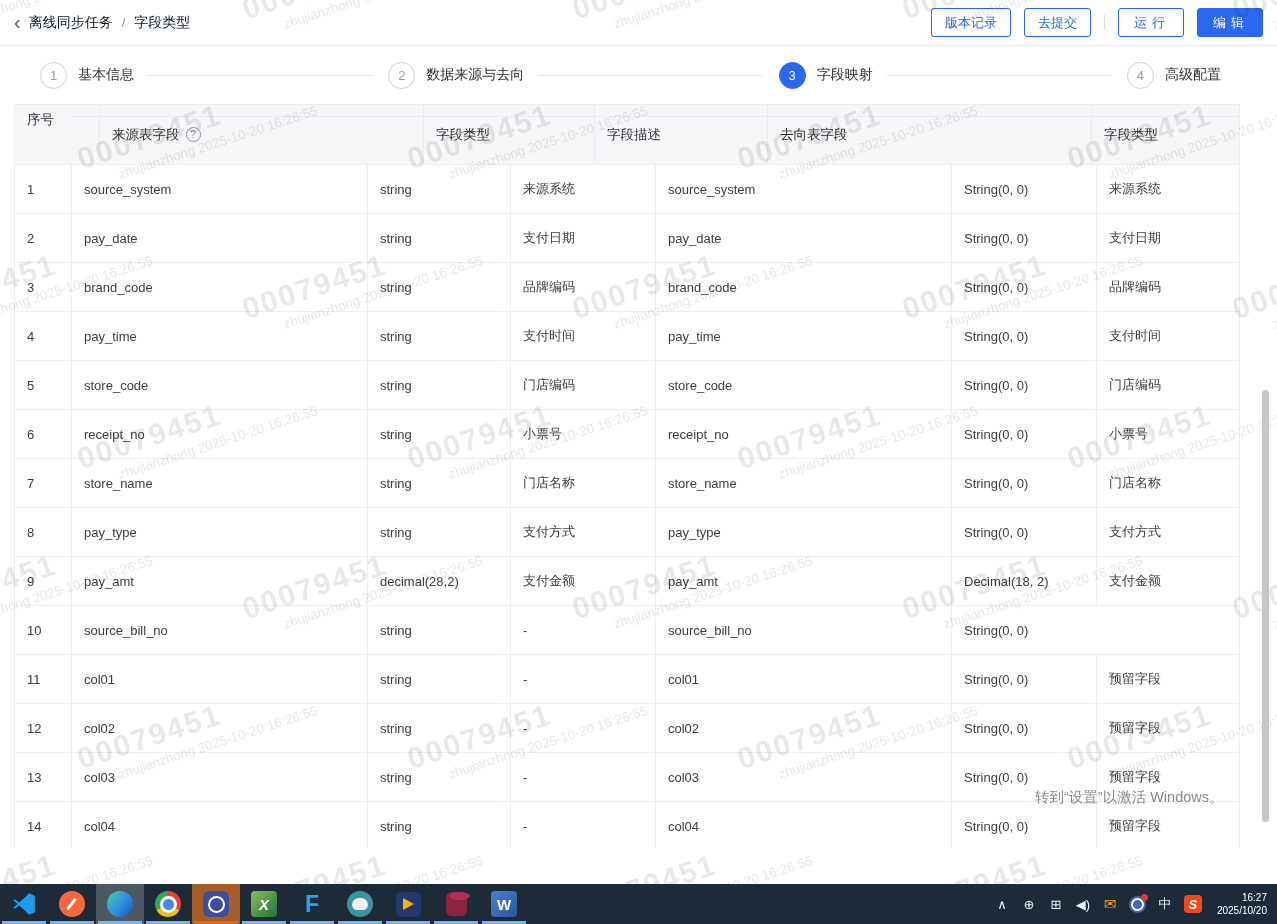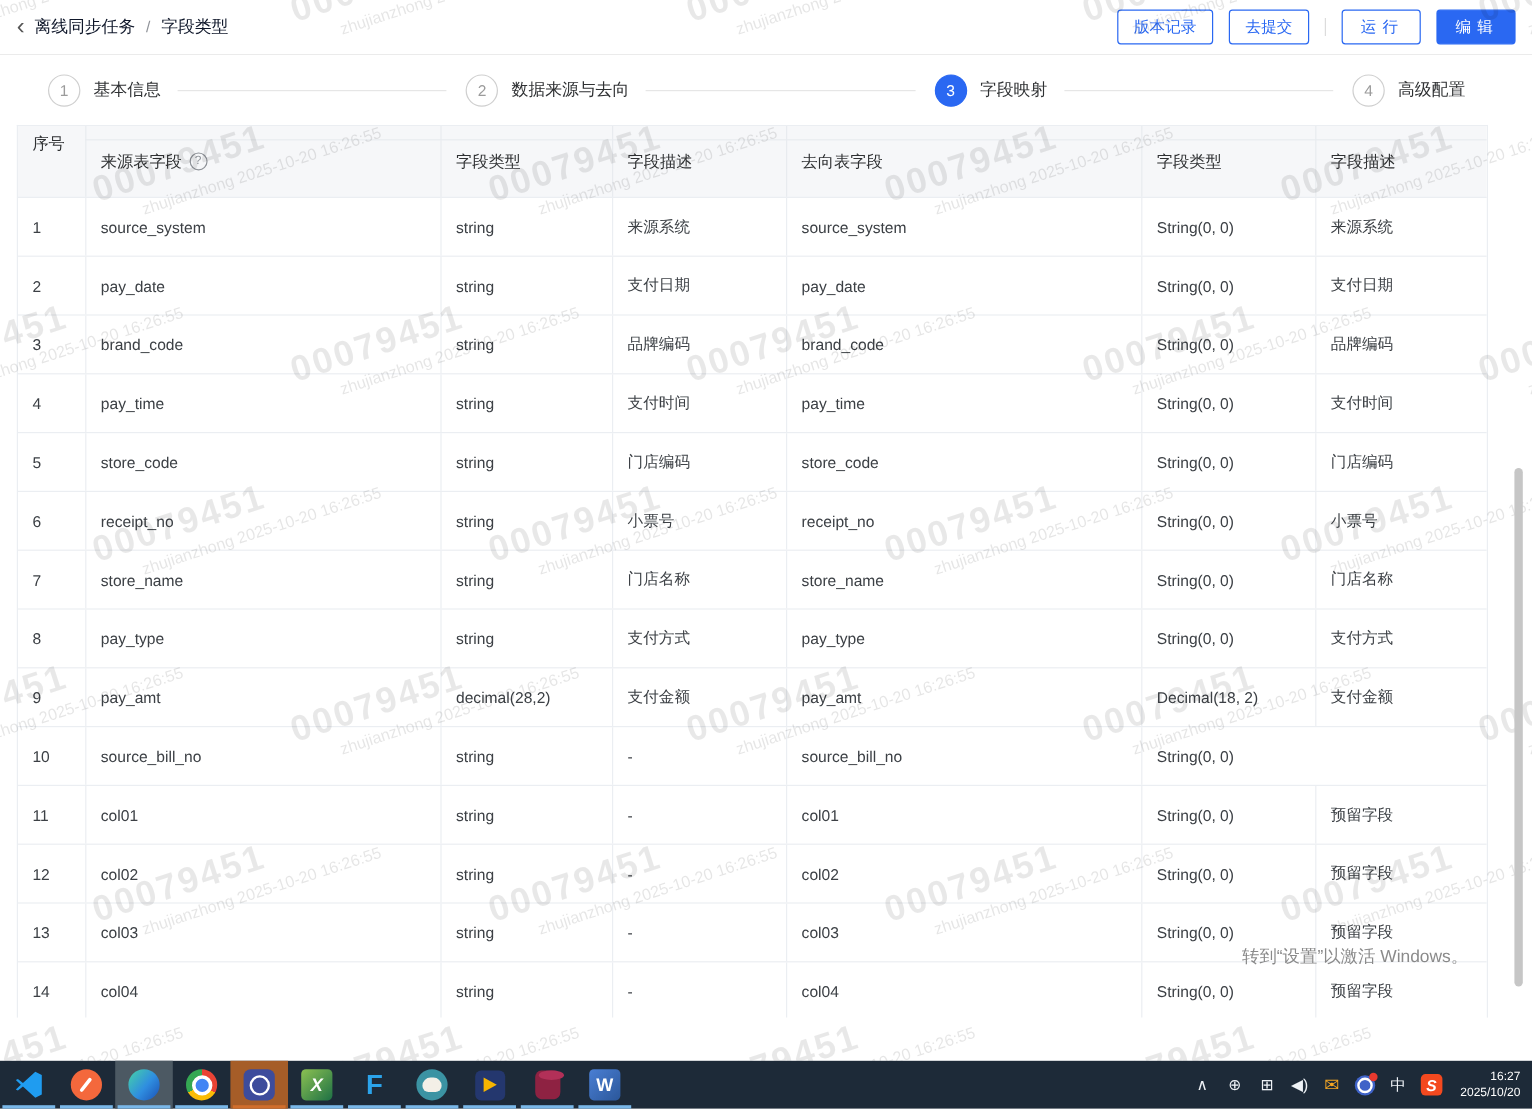"序号" .thead { gap: none -> 28px }
